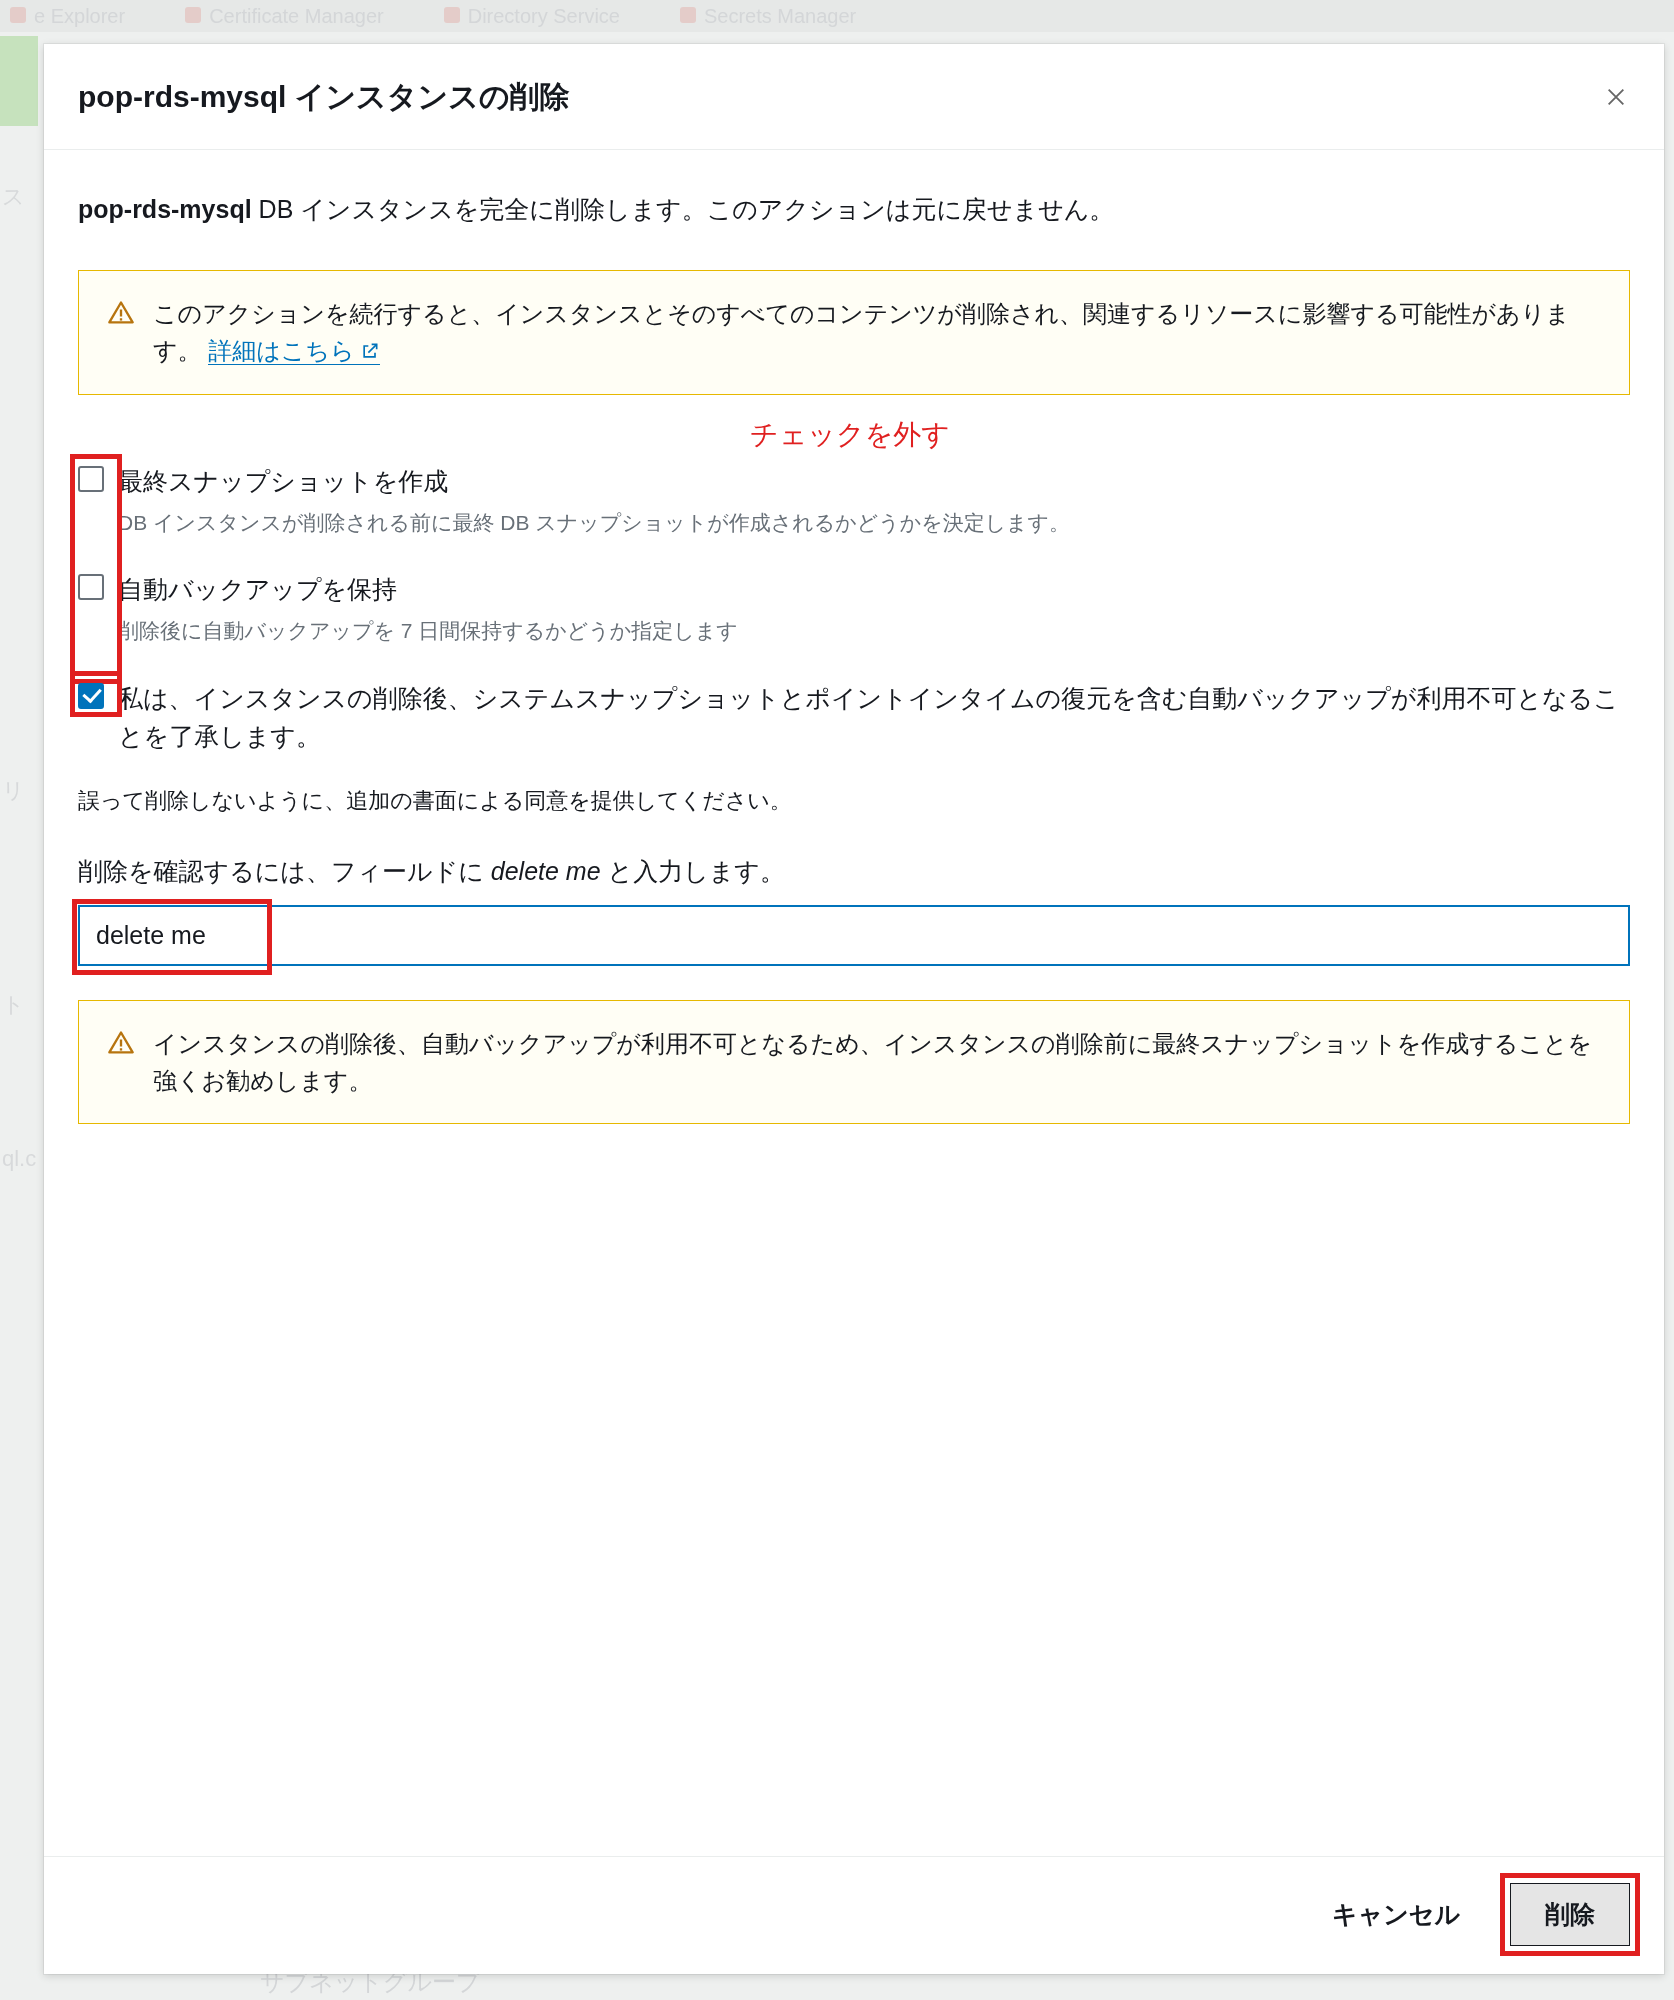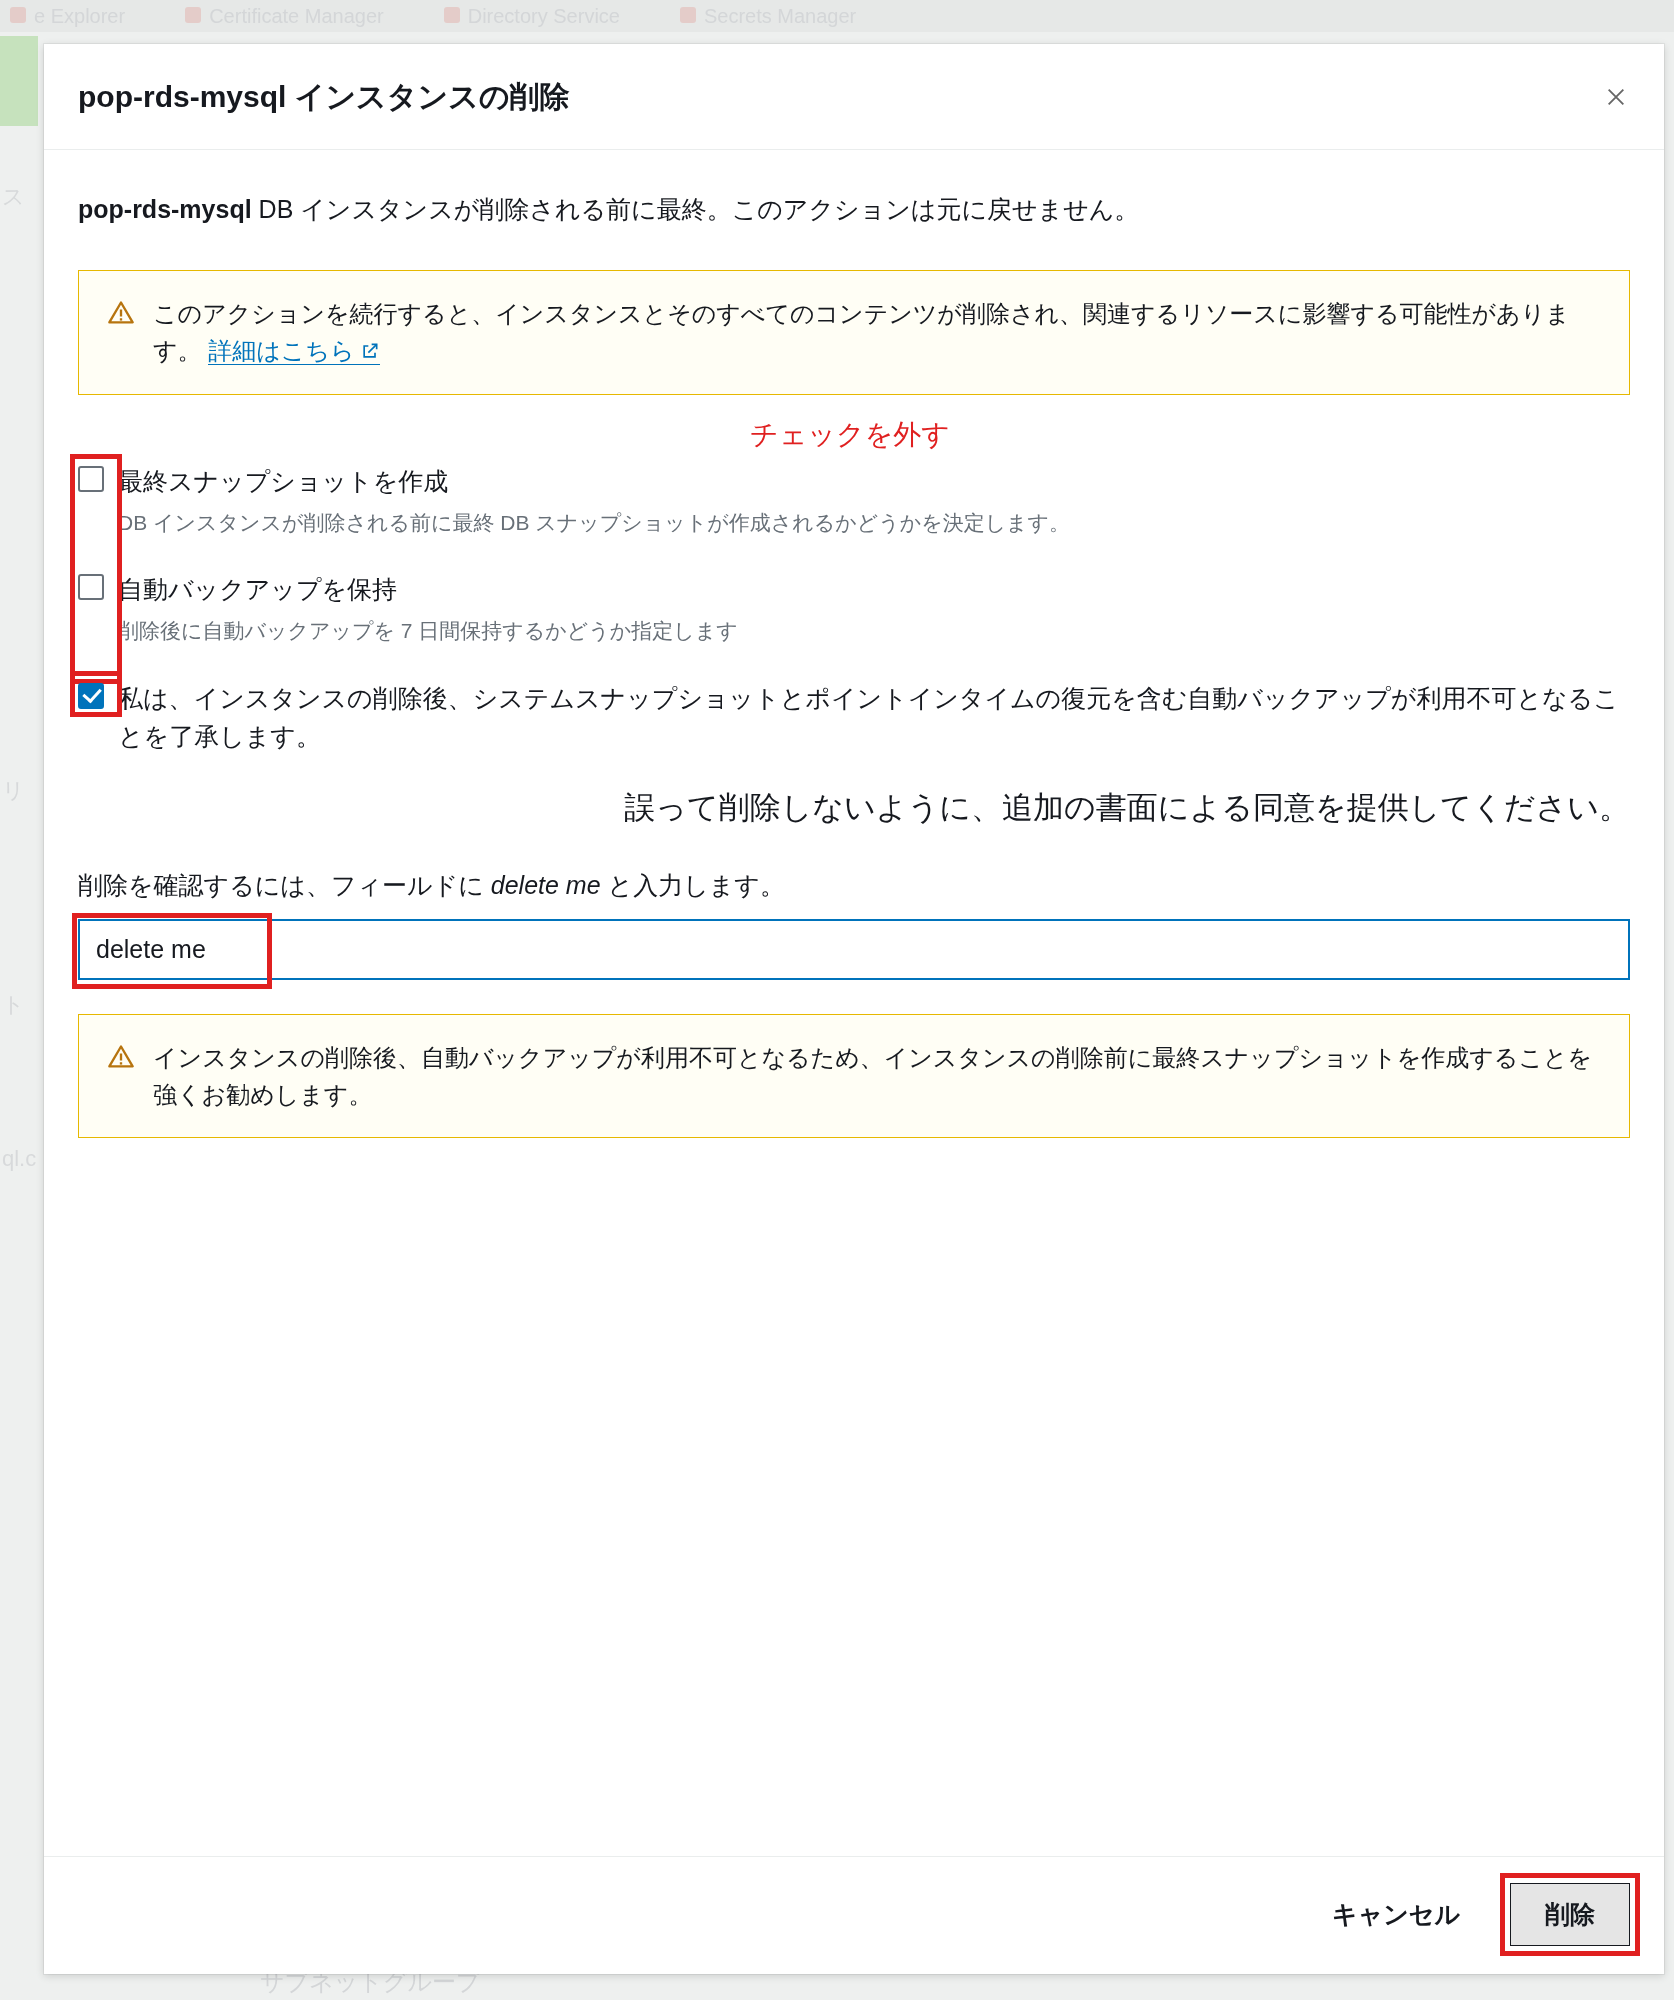"DB インスタンスが削除される前に最終。このアクションは元に戻せません。" span { text: が削除される前に最終 -> を完全に削除します }
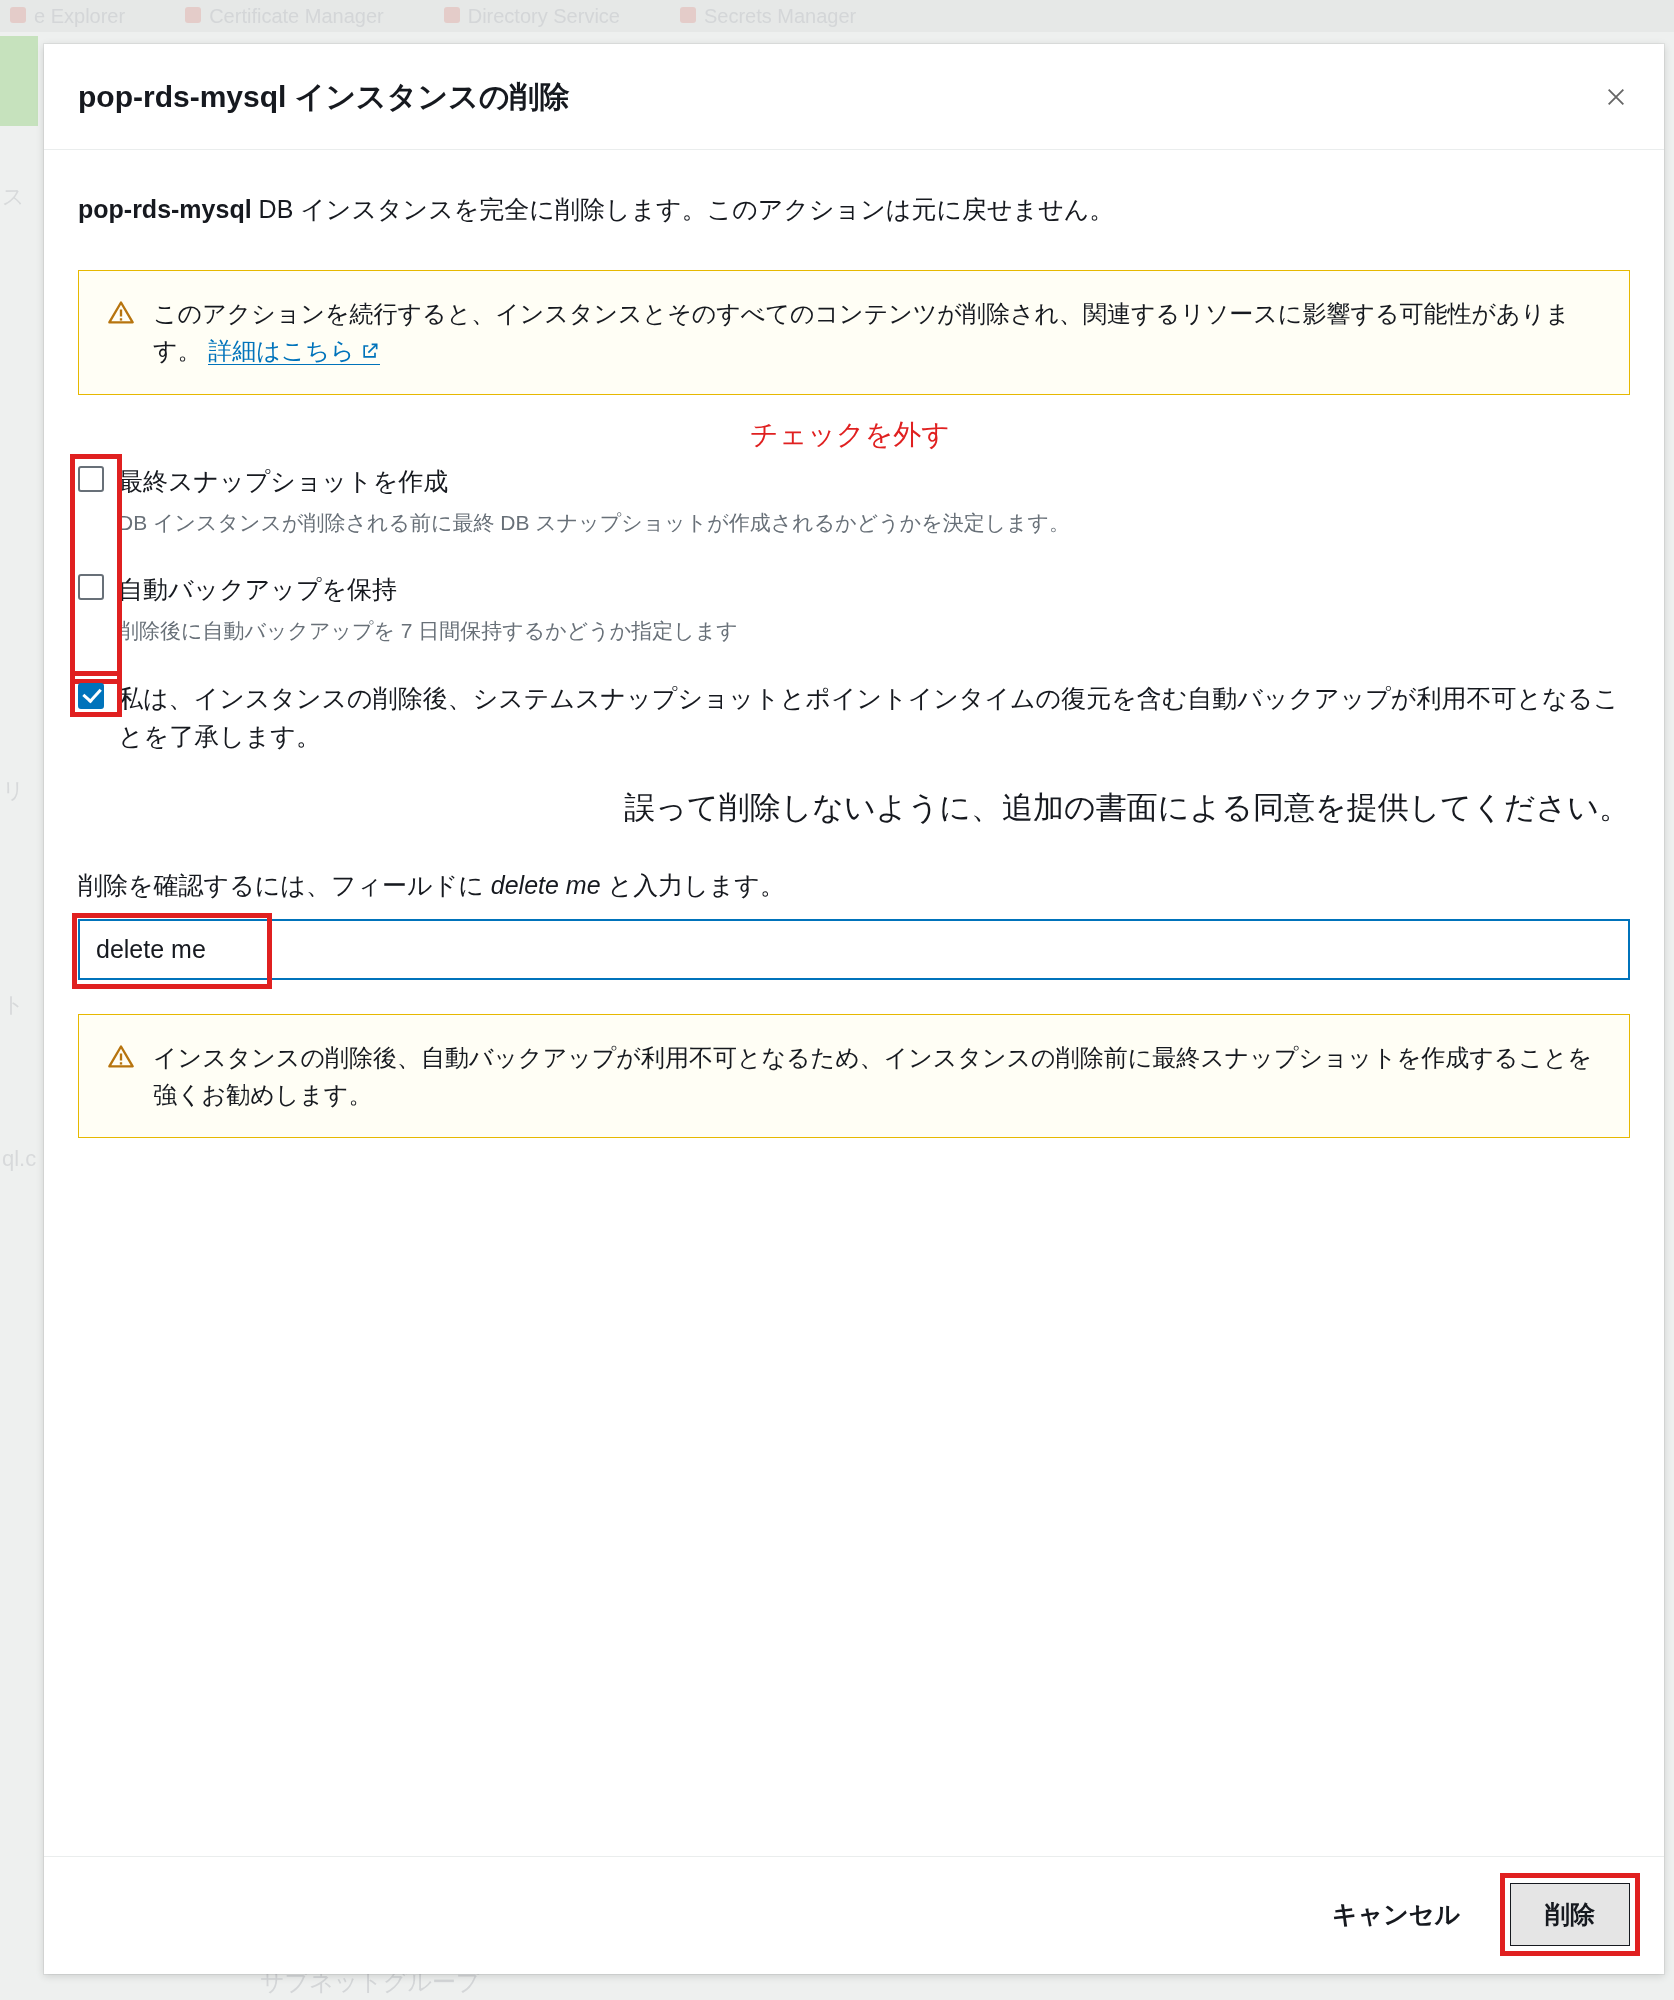"誤って削除しないように、追加の書面による同意を提供してください。" .consent-text { font-size: 31px -> 22px; text-align: right -> none }
